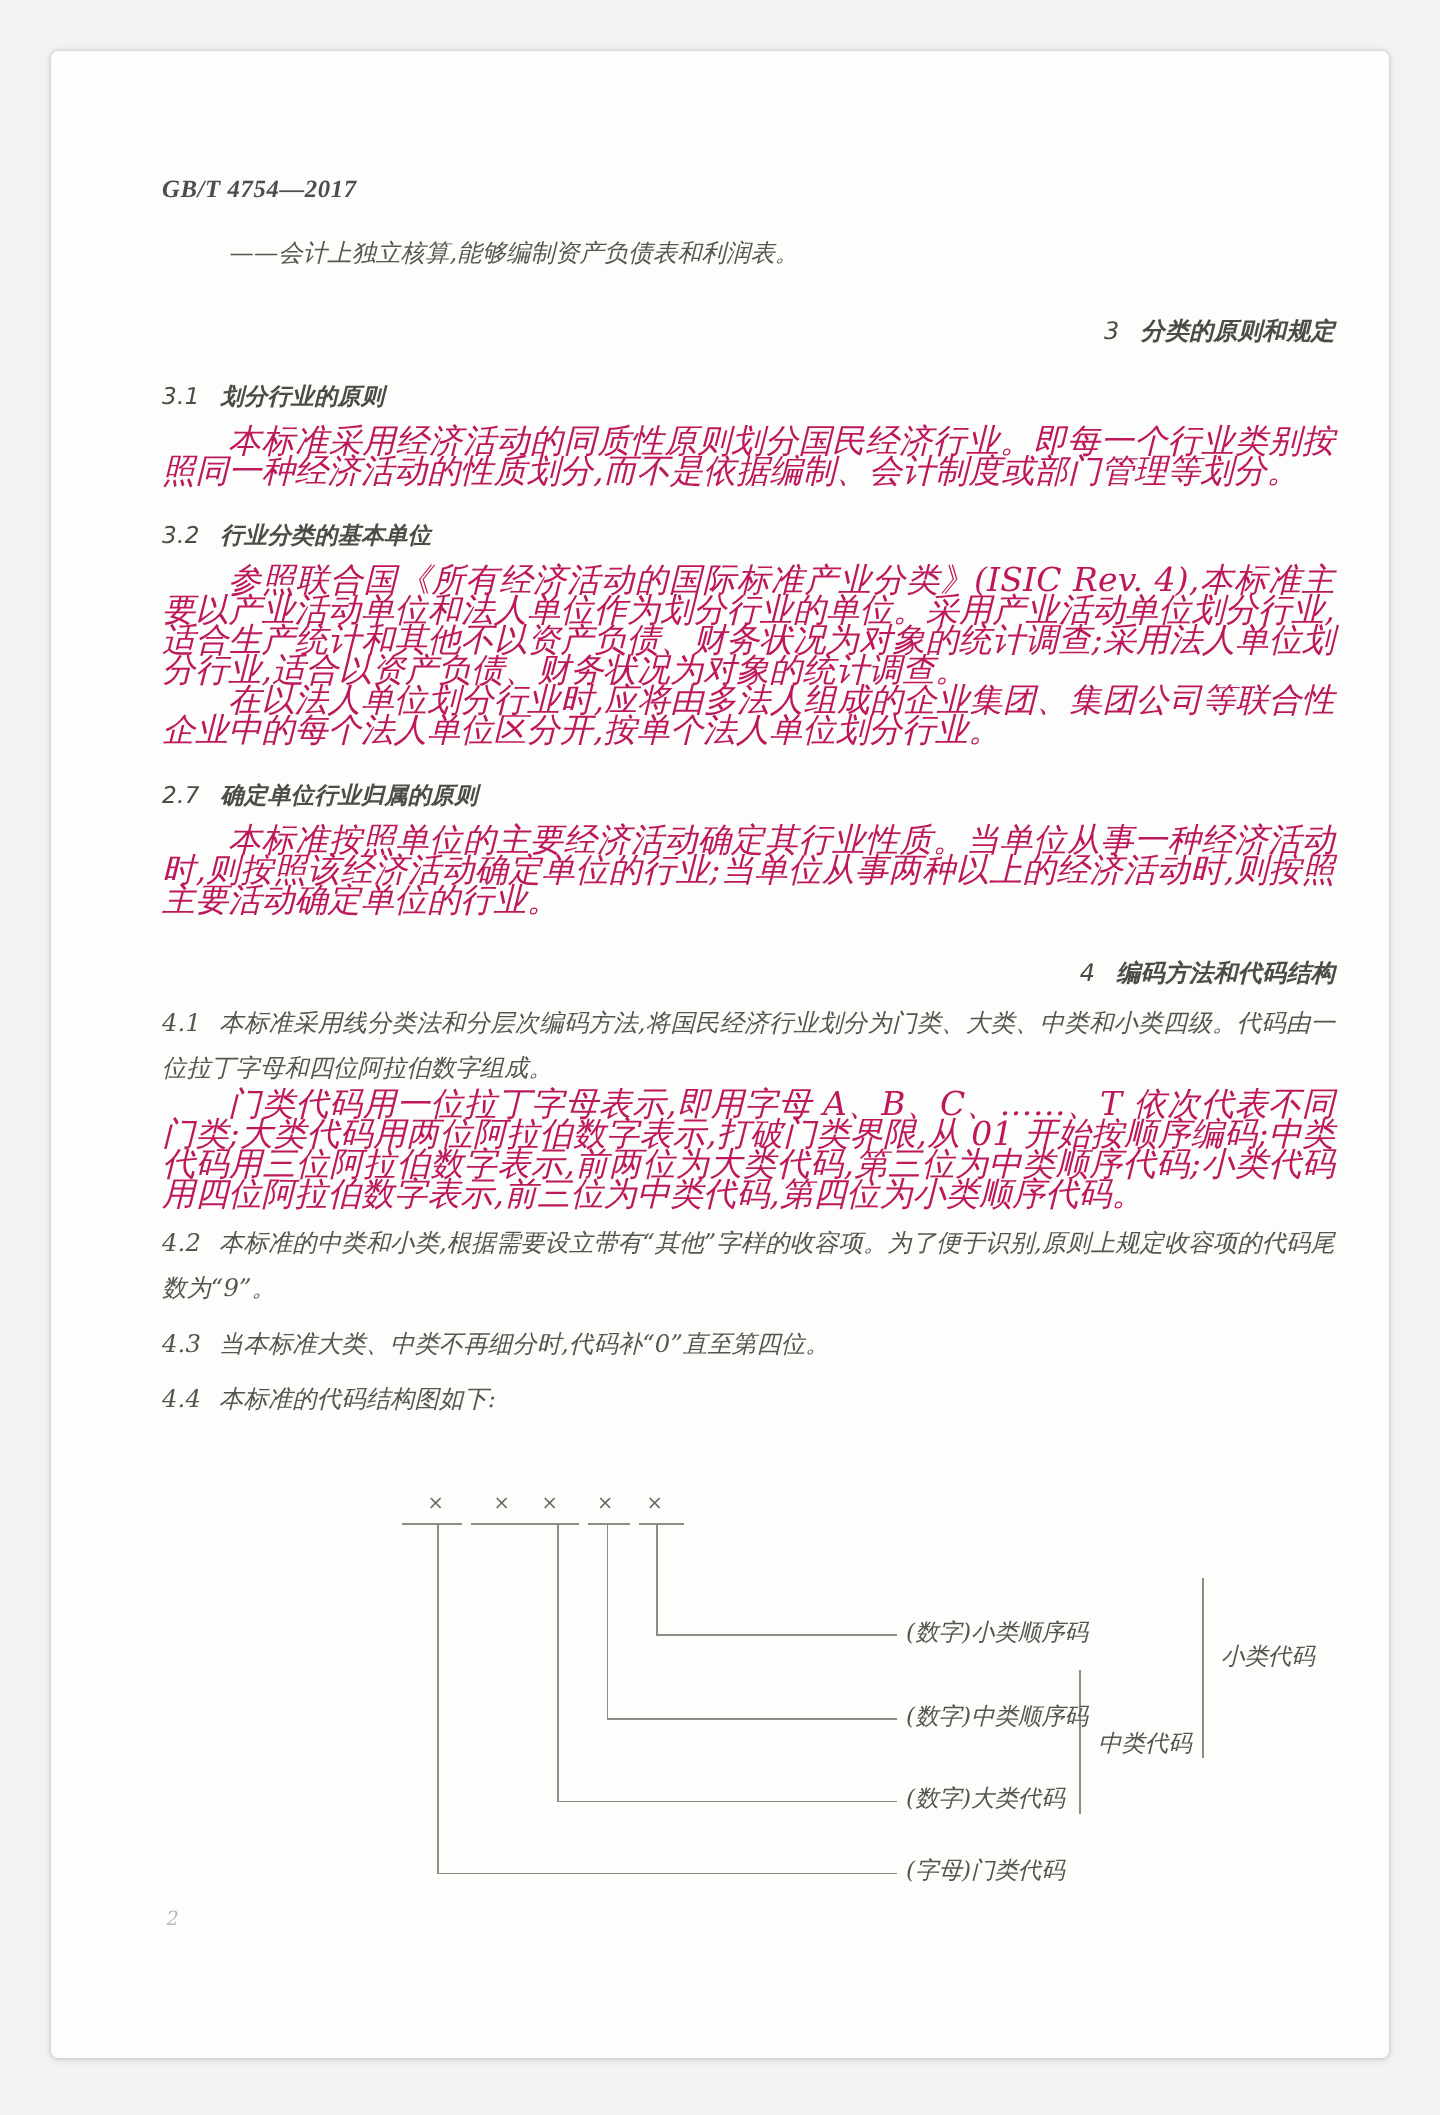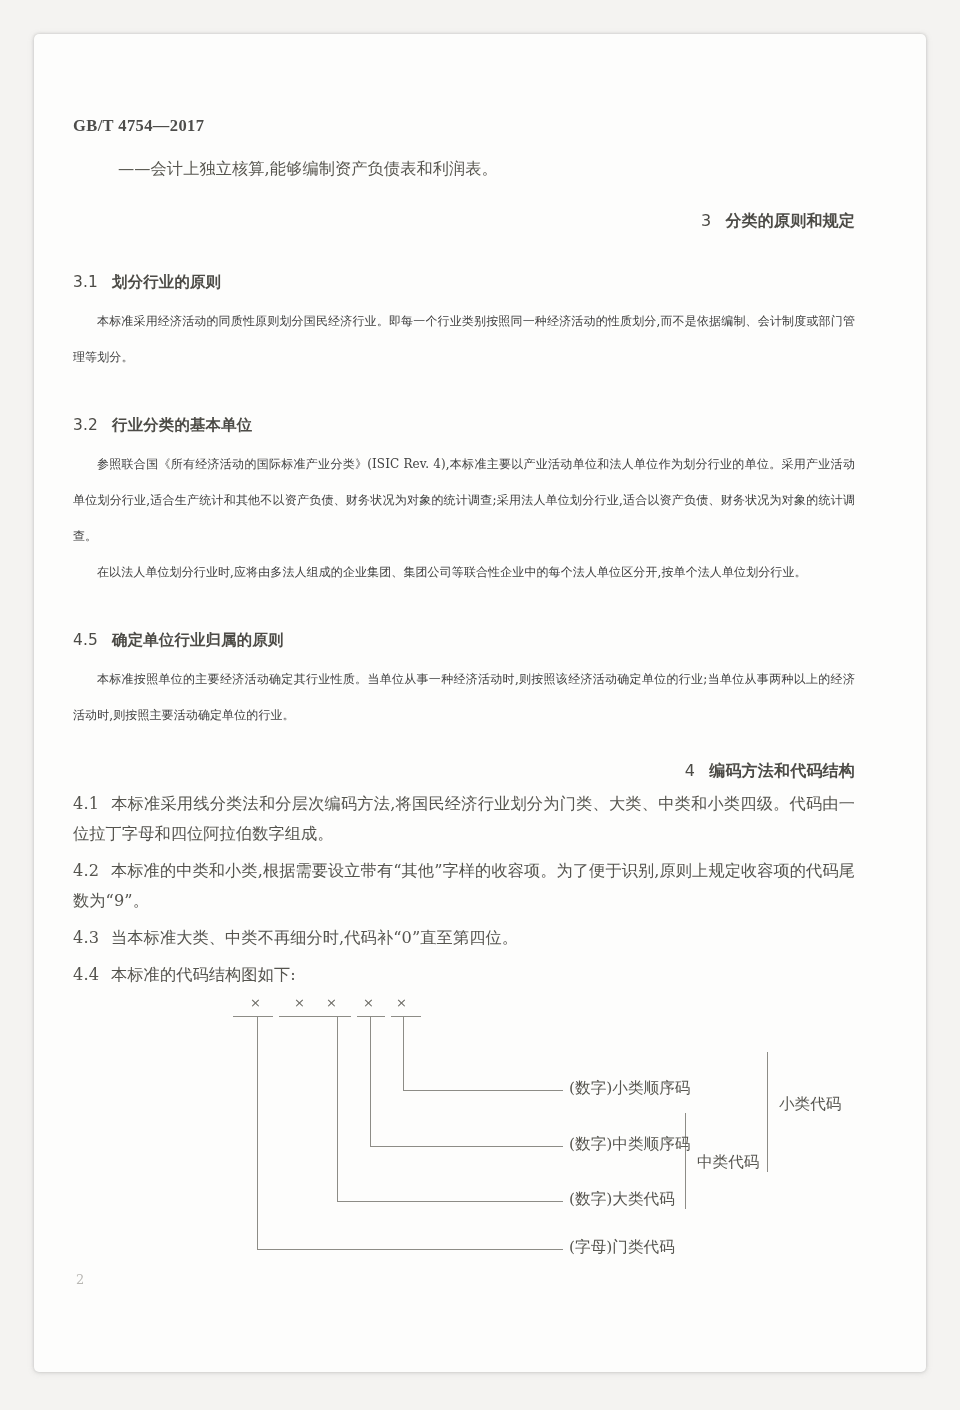"GB/T 4754—2017" #sheet { font-style: none -> italic; left: 16px -> 51px }
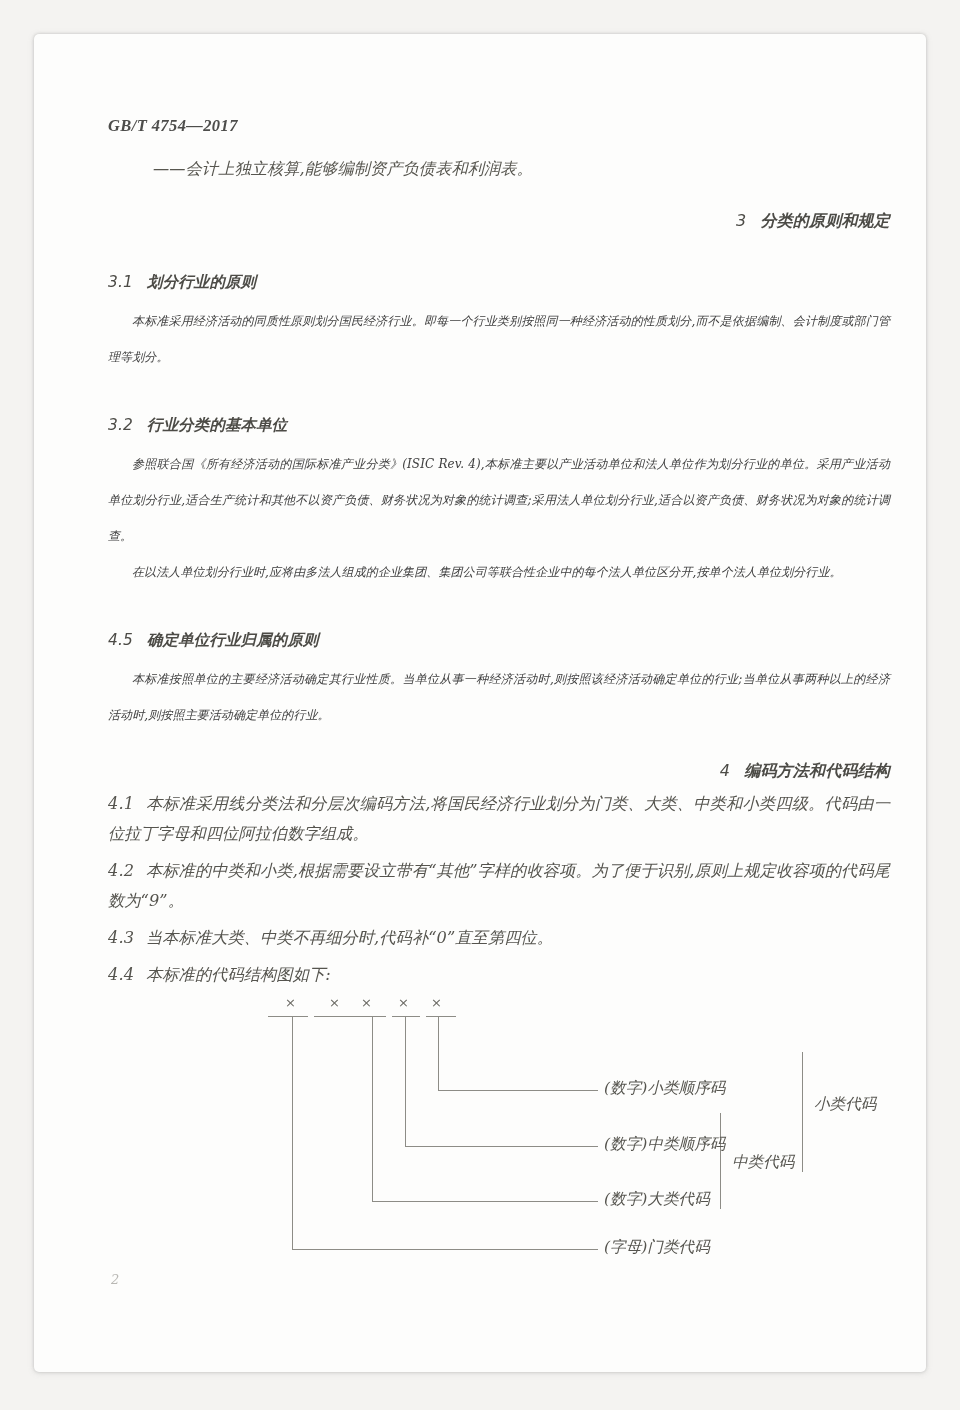"3.1 划分行业的原则" .sec-h2 { margin-top: 40px -> 22px }
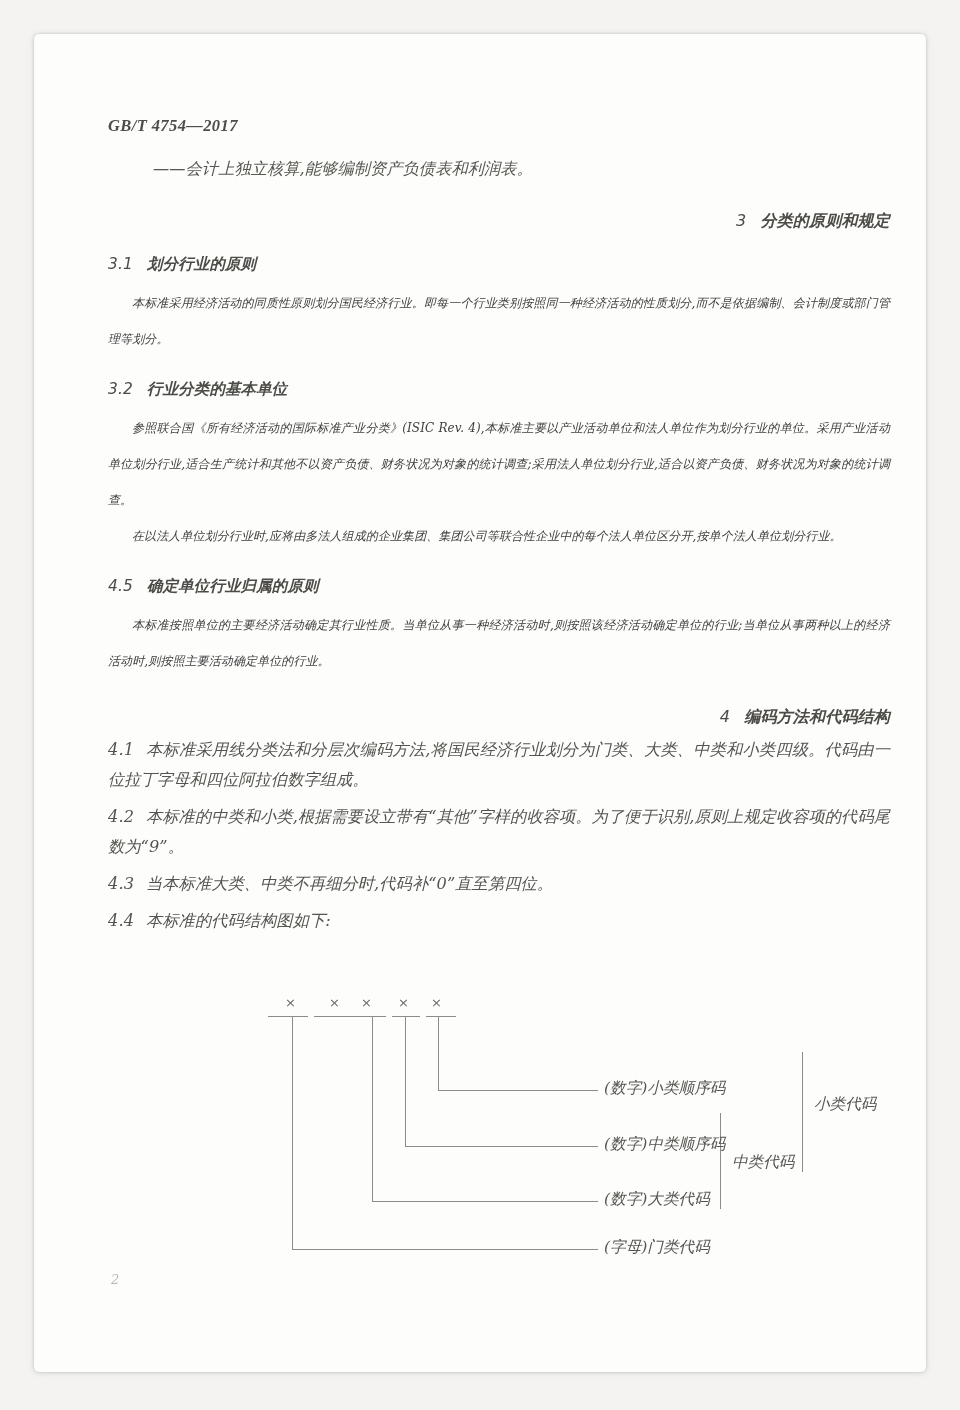"本标准采用经济活动的同质性原则划分国民经济行业。即每一个行业类别按照同一种经济活" p.para { color: #404040 -> #be185d; font-size: 12px -> 22px; line-height: 36px -> 20px }
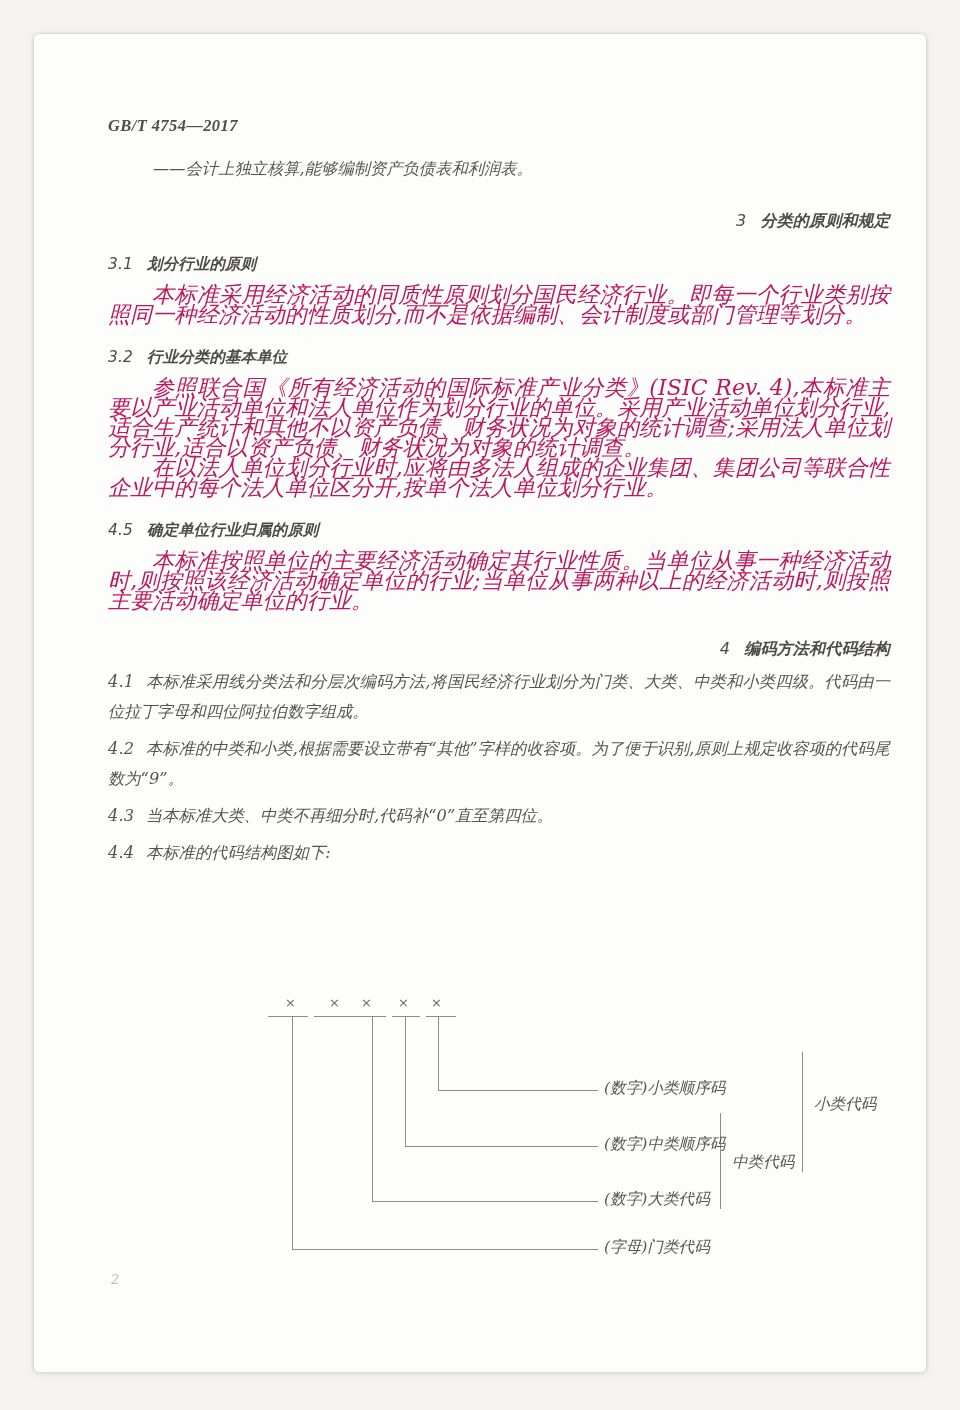"4.5" span.num { text: 4.5 -> 2.7 }
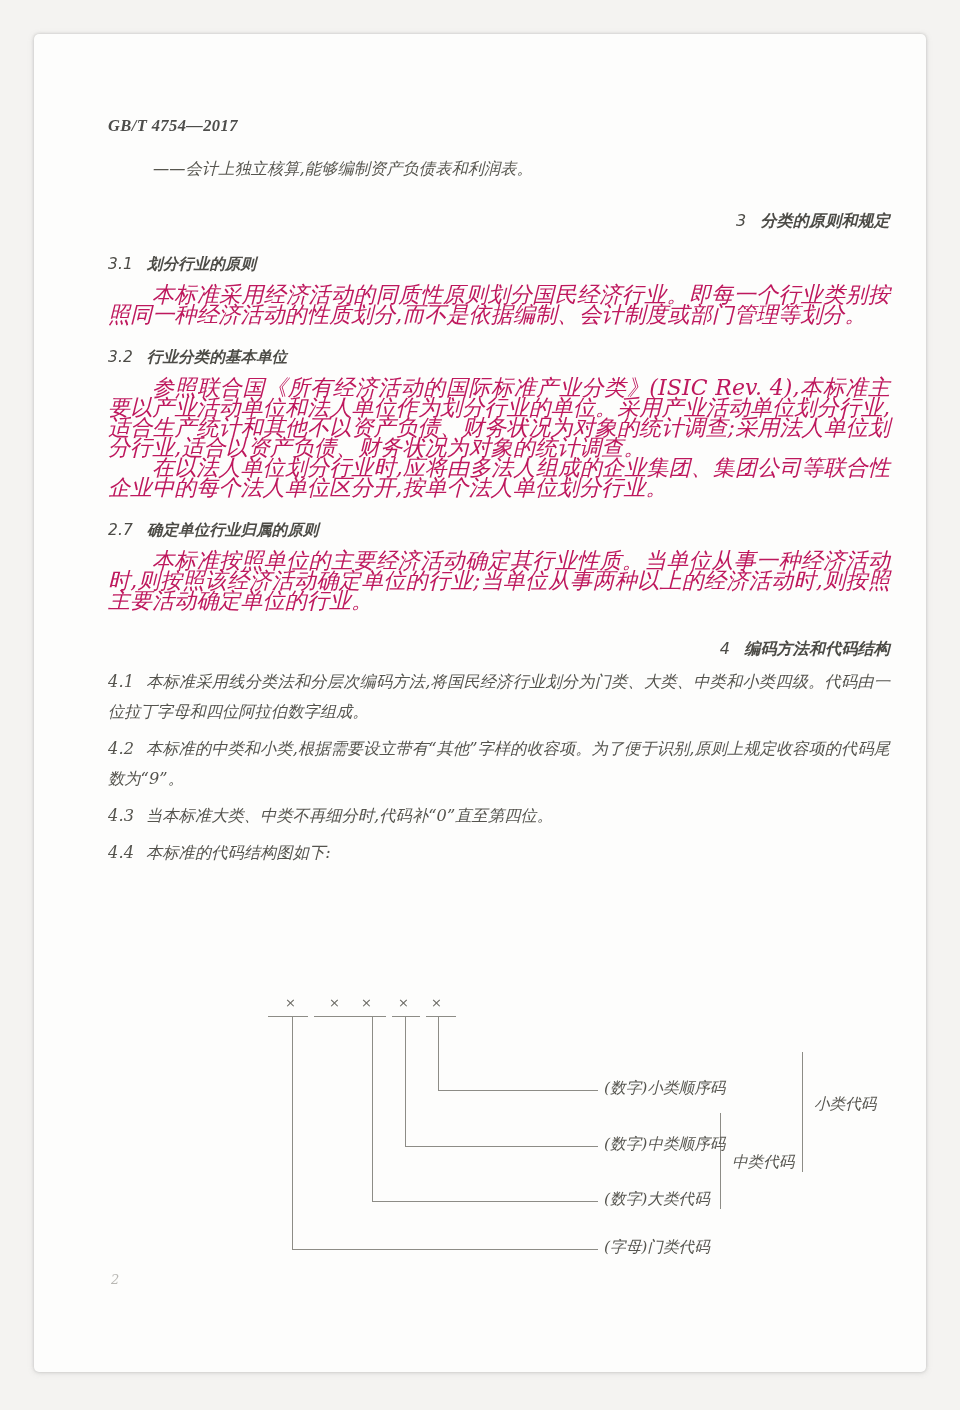"门类代码用一位拉丁字母表示,即用字母 A、B、C、……、T" p.para { html: none -> <p>门类代码用一位拉丁字母表示,即用字母 A、B、C、……、T 依次代表不同门类;大类代码用两位阿拉伯数字表示,打破门类界限,从 01 开始按顺序编码;中类代码用三位阿拉伯数字表示,前两位为大类代码,第三位为中类顺序代码;小类代码用四位阿拉伯数字表示,前三位为中类代码,第四位为小类顺序代码。</p> }
